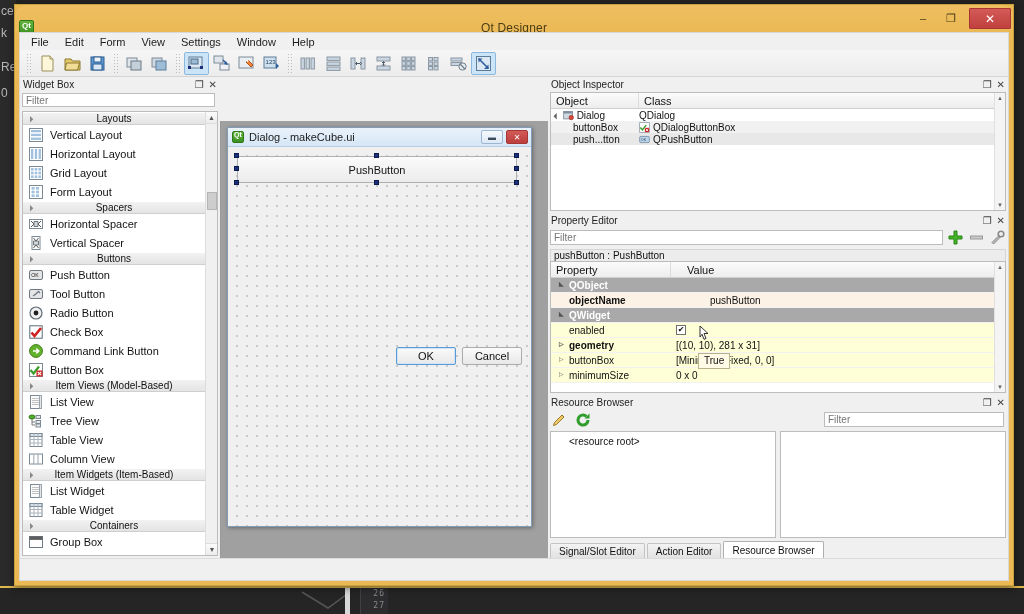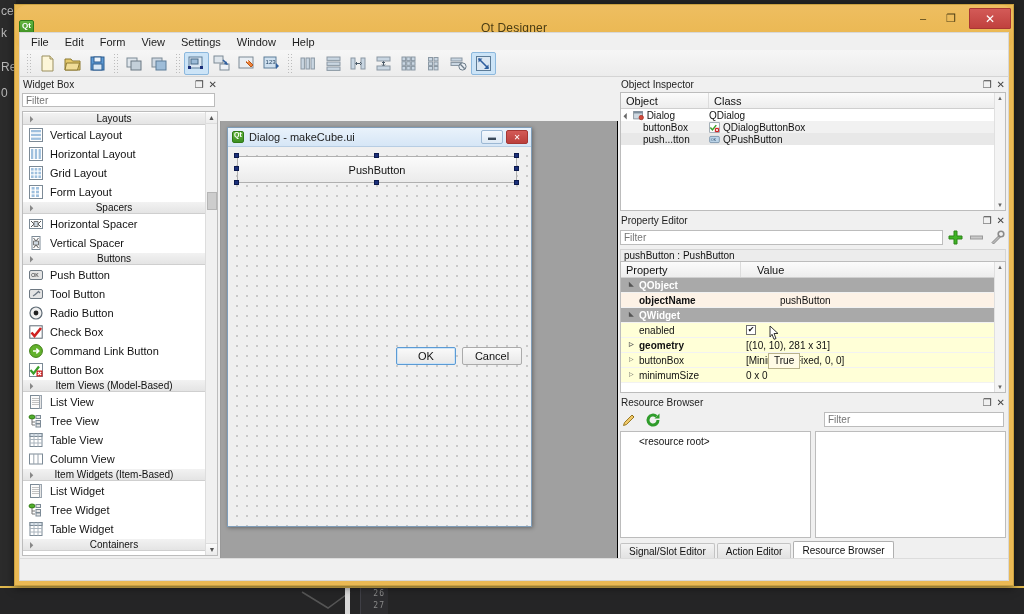"Object Inspector" #right-col { width: 390px -> 460px }
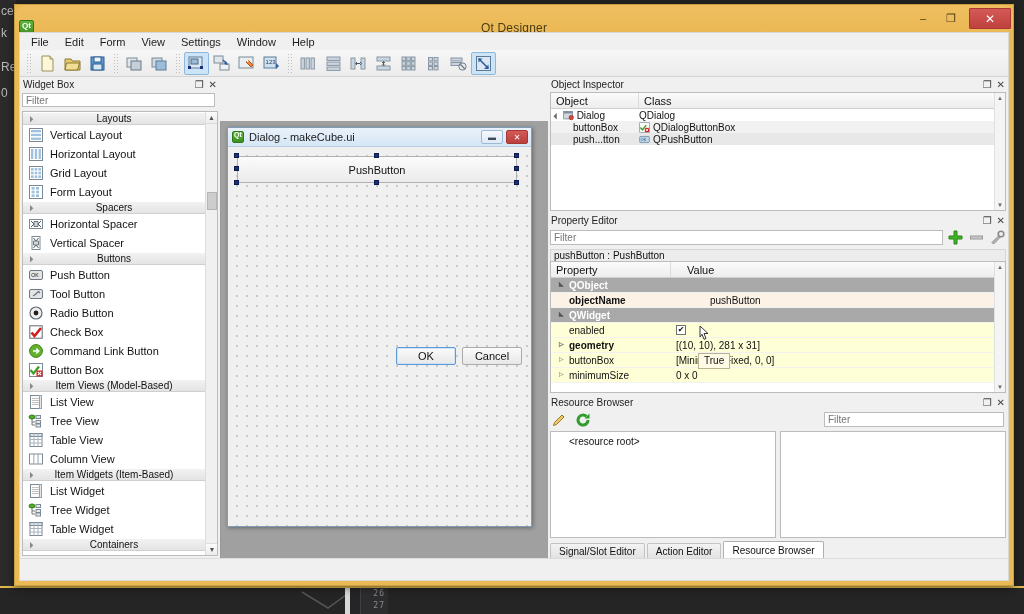"Tree Widget" div.wb-item { html: <div> <svg> <ellipse></ellipse> <path></path> <rect></rect> <rect></rect> <rect></rect> </svg> <span>Tree Widget</span> </div> -> none }
